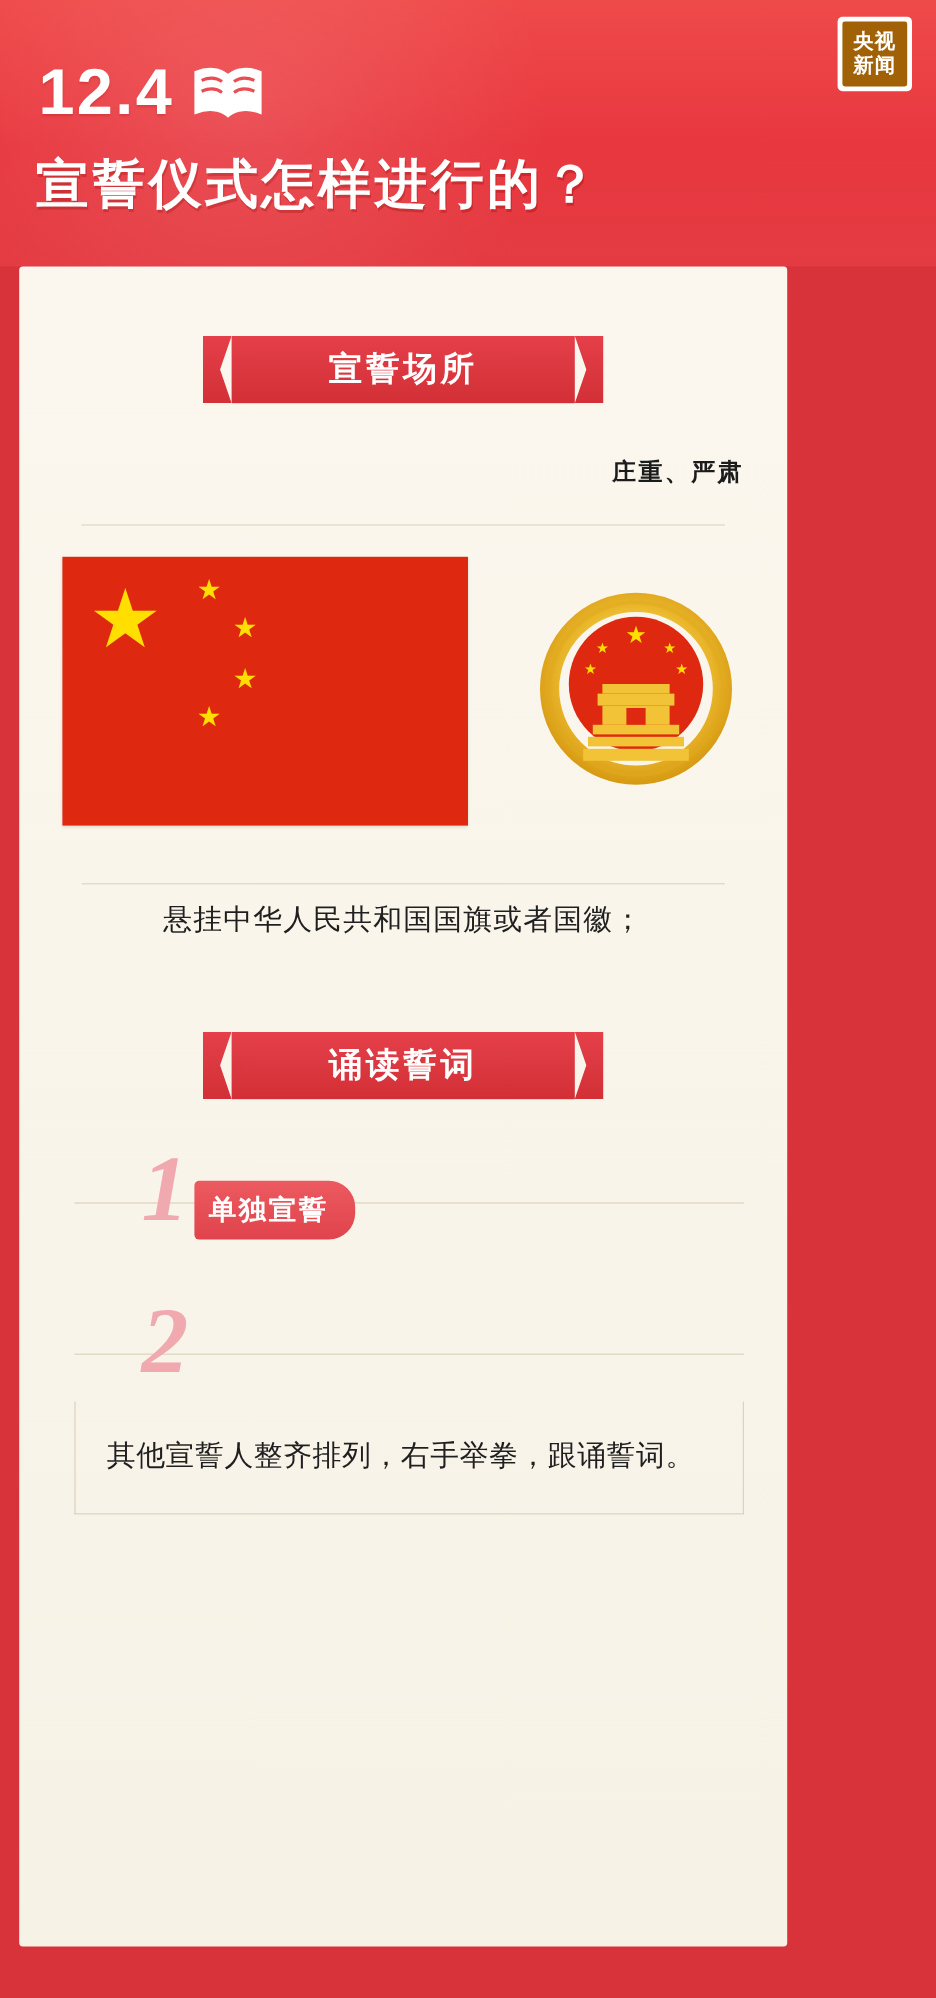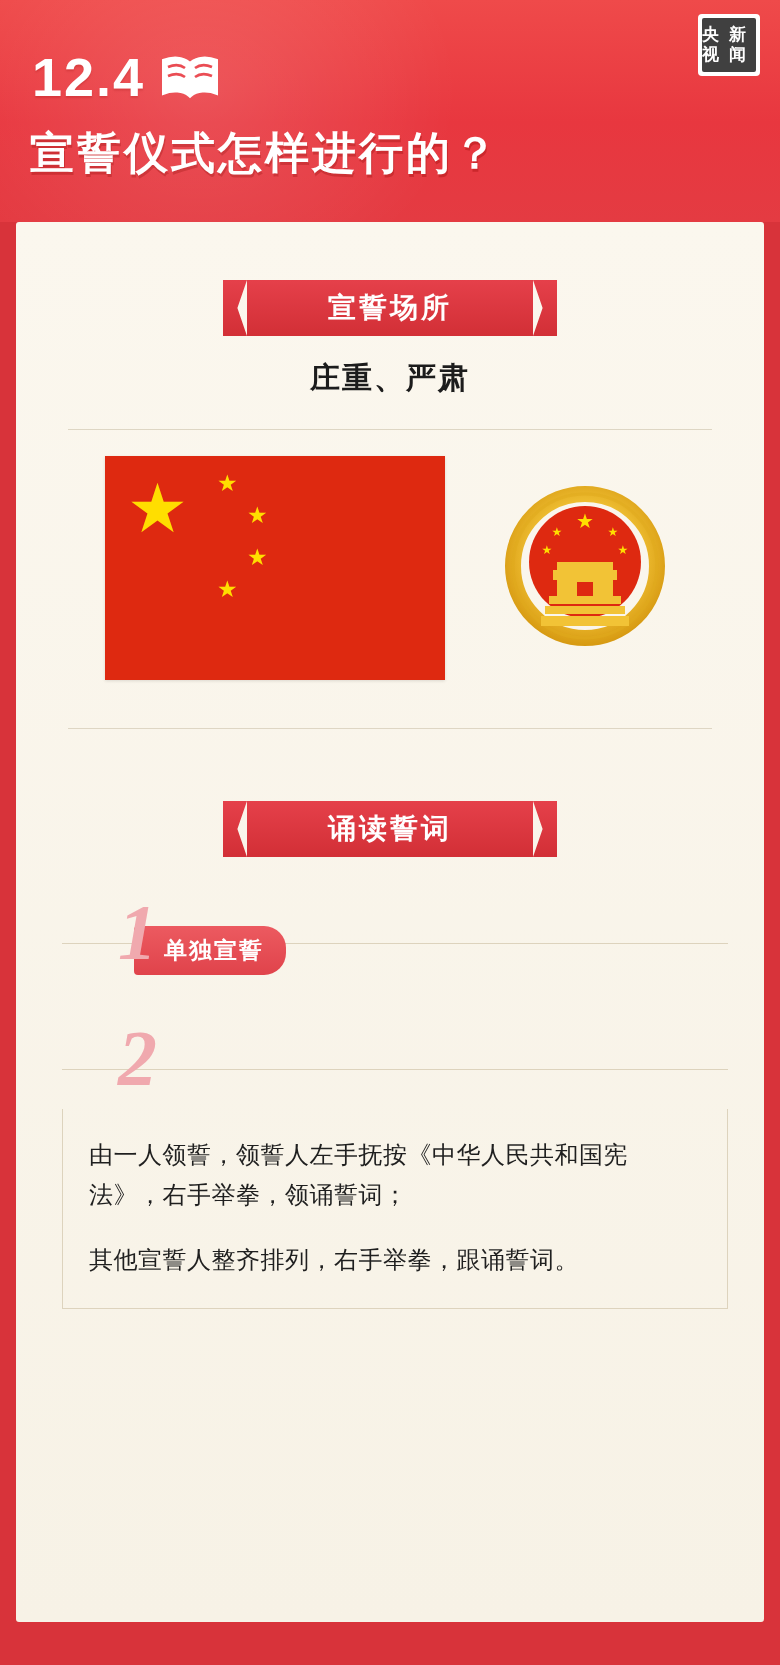"央视" .logo-inner { background: #404040 -> #a16207; flex-direction: row -> column }
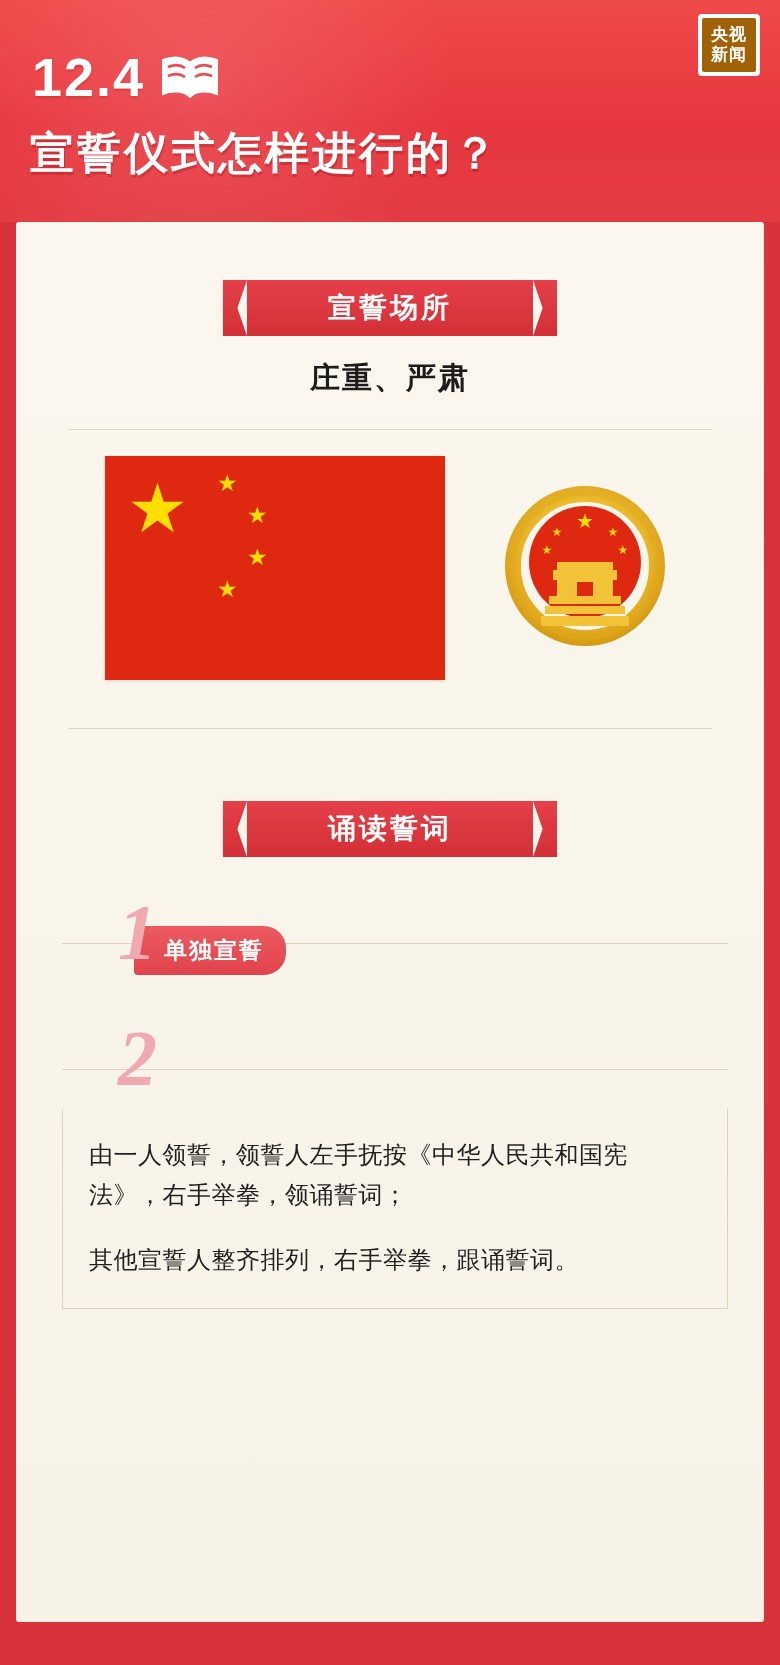"宣誓场所" .card { width: 748px -> 640px }
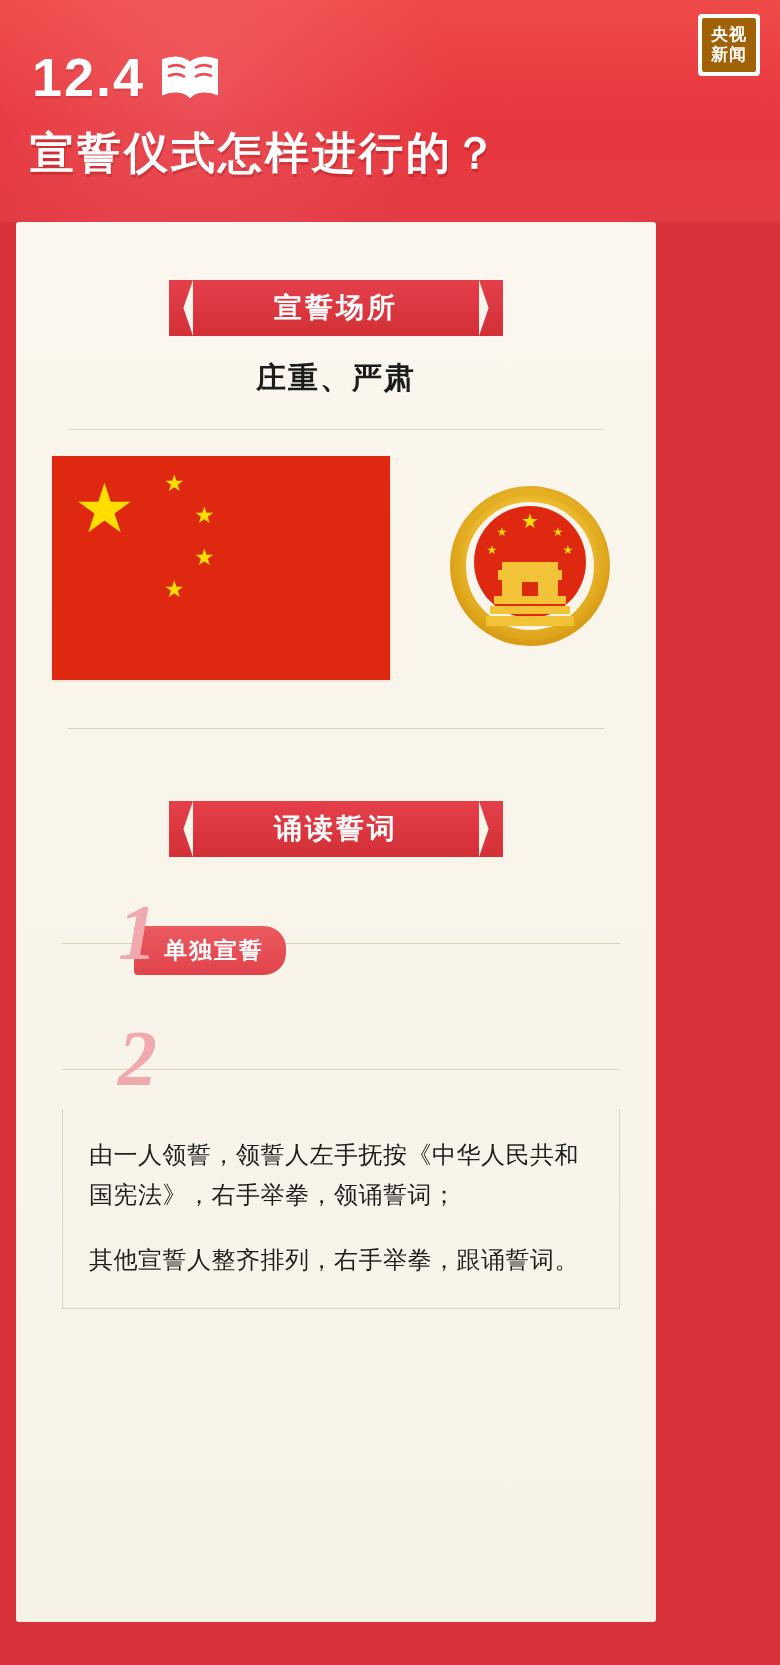"庄重、严肃" .subtitle { font-size: 30px -> 20px; margin-top: 22px -> 44px; text-align: center -> right }
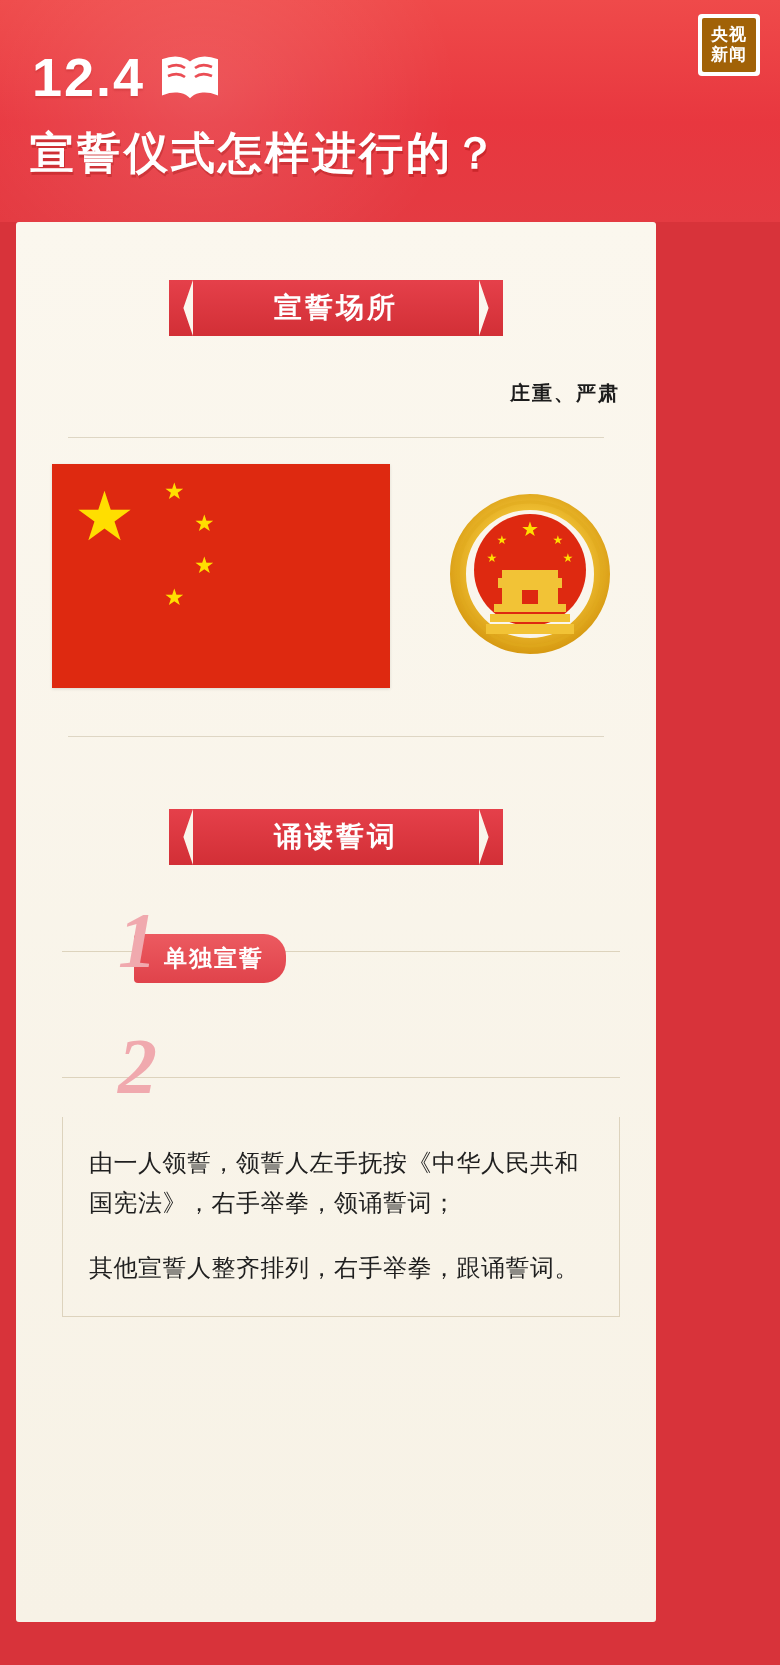"悬挂中华人民共和国国旗或者国徽；" div { html: none -> <div>悬挂中华人民共和国国旗或者国徽；</div> }
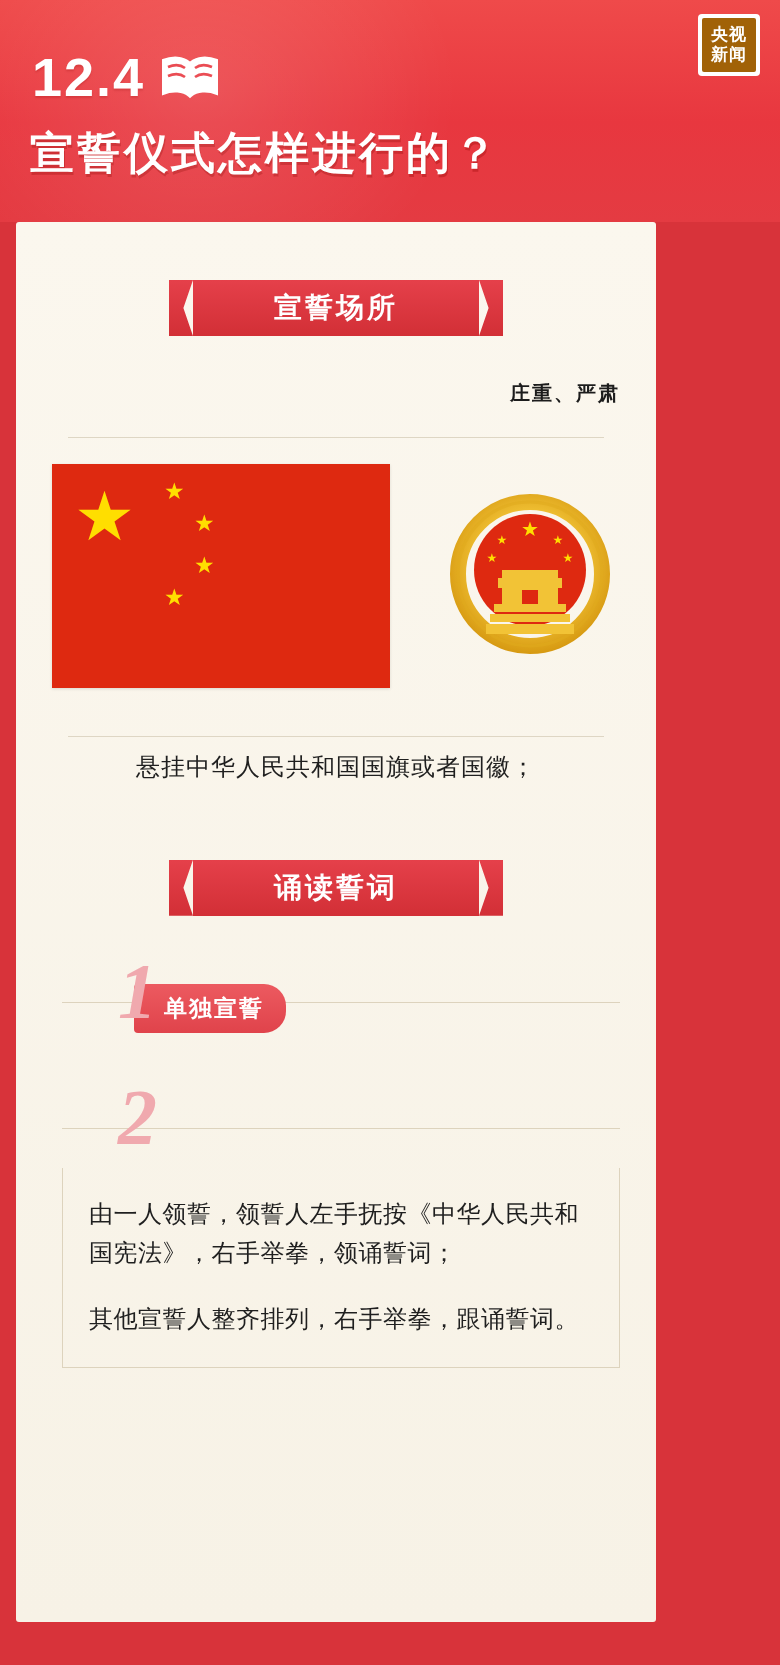"单独宣誓" .step-pill { margin-left: 72px -> 100px; padding: 9px 22px 9px 30px -> 9px 22px 9px 12px }
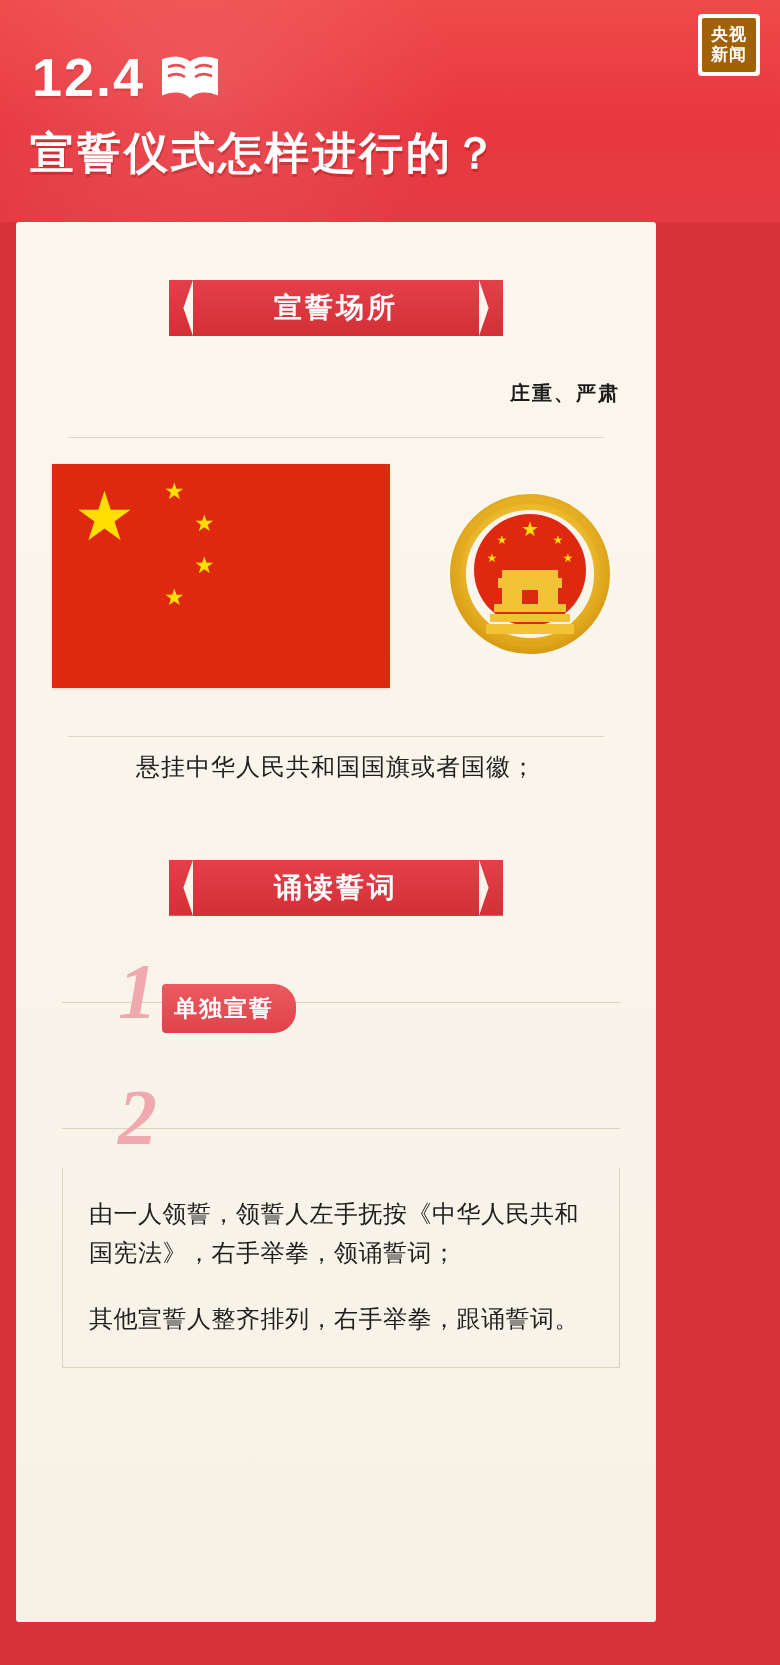"由一人领誓，领誓人左手抚按《中华人民共和国宪法》，右手举拳，领诵誓词；" p { html: <p>由一人领誓，领誓人左手抚按《中华人民共和国宪法》，右手举拳，领诵誓词；</p> -> none }
